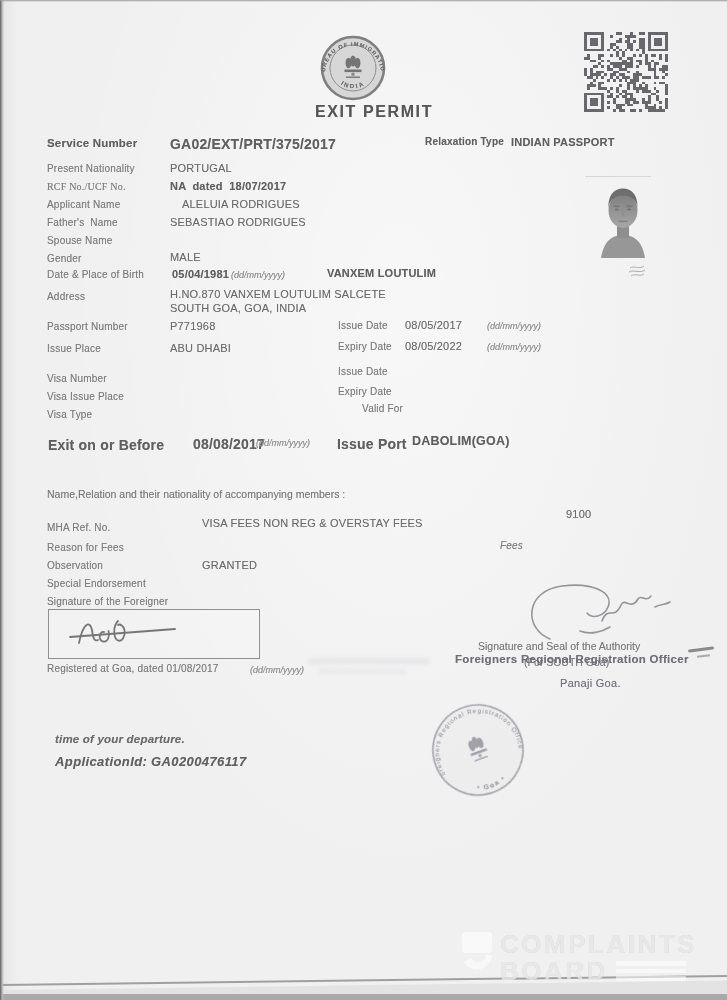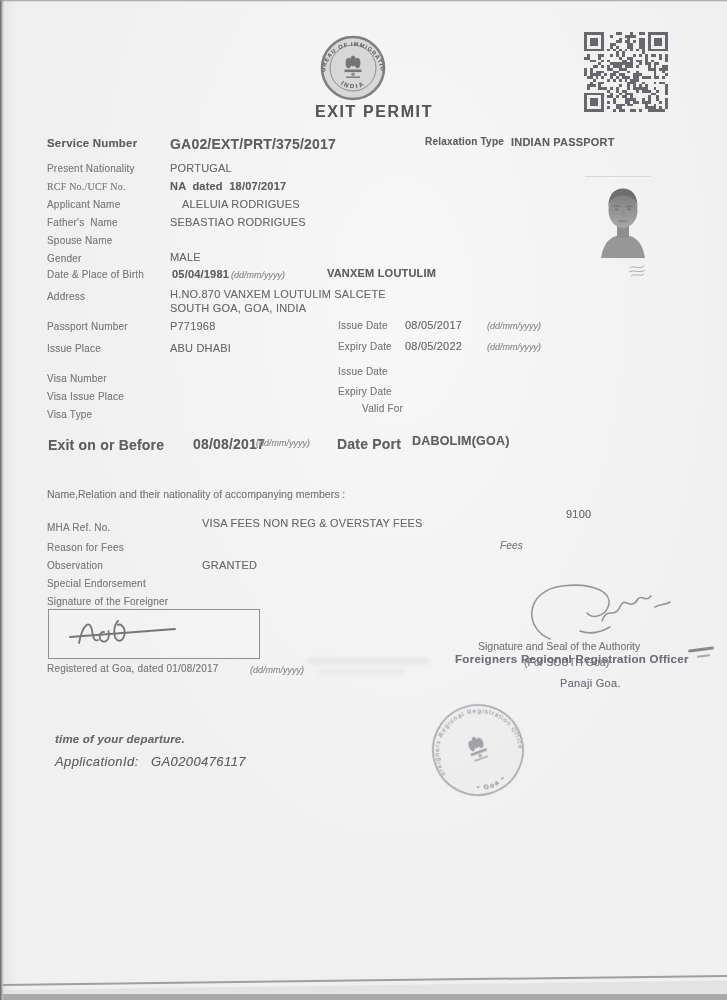"Date Port" div.abs { text: Date -> Issue }
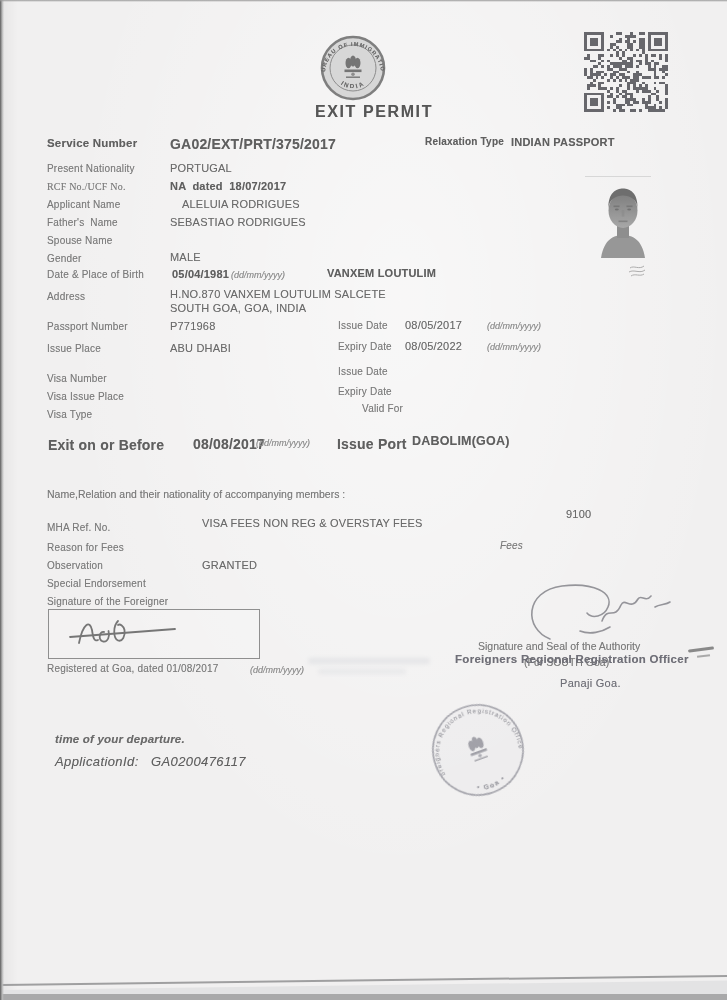"ApplicationId:" .appid { font-weight: normal -> bold }
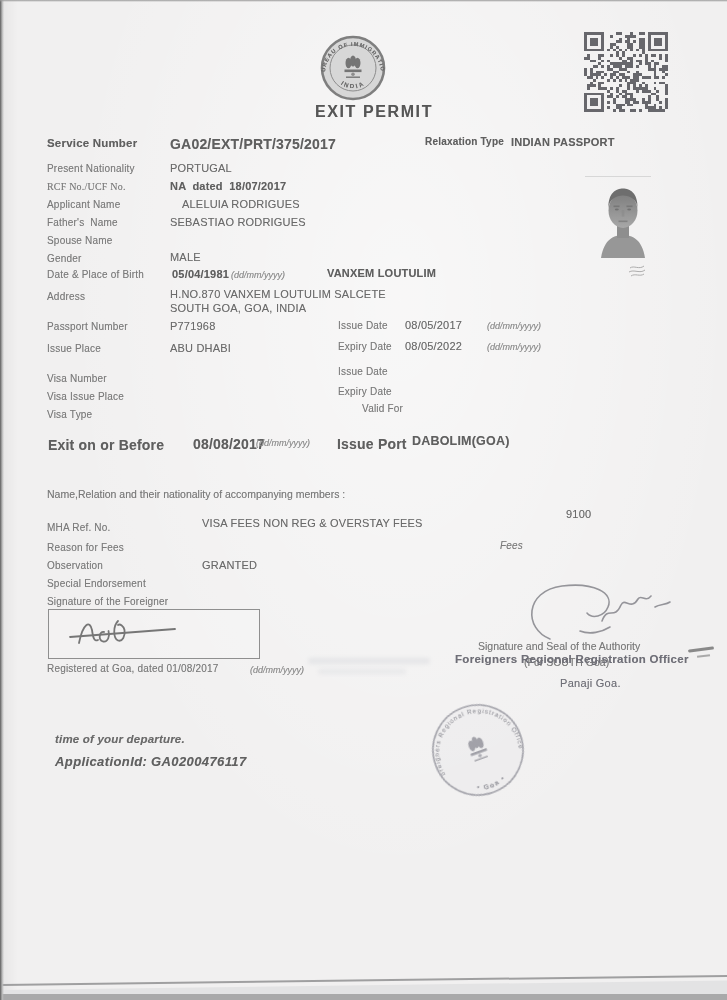"BOARD" div.abs { html: none -> <div> <svg> <rect></rect> <path></path> </svg> <div> <span>COMPLAINTS</span> <div> <span>BOARD</span> <span> <span></span> <span></span> <span></span> </span> </div> </div> </div> }
